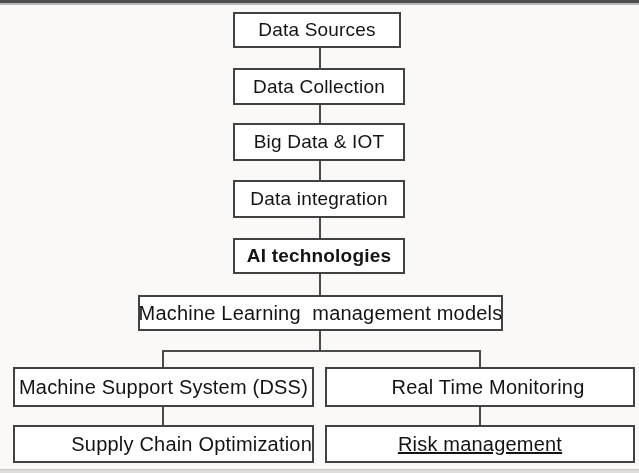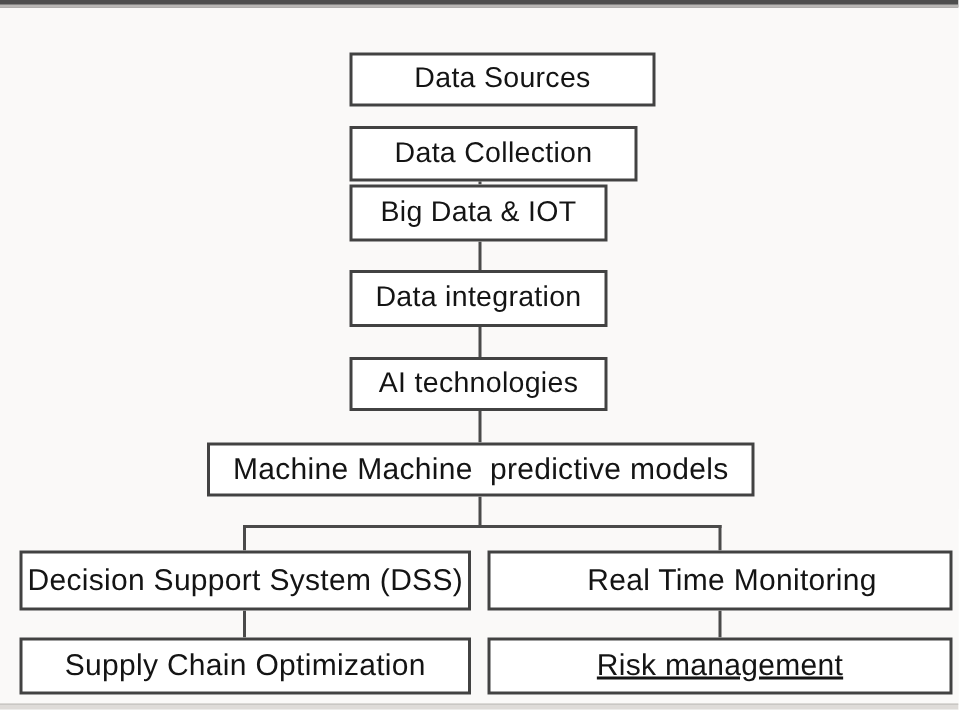"Data Sources" .n-data-sources { margin-top: 23px -> none; width: 204px -> 168px }
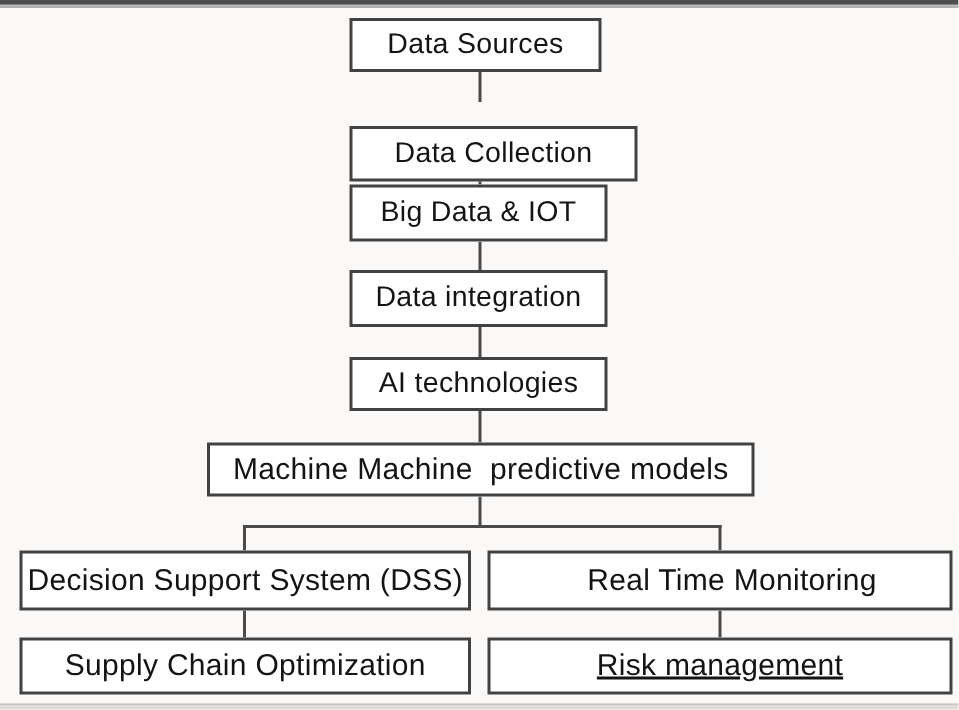"Data Collection" .n-data-collection { top: 84px -> 68px; width: 192px -> 172px }
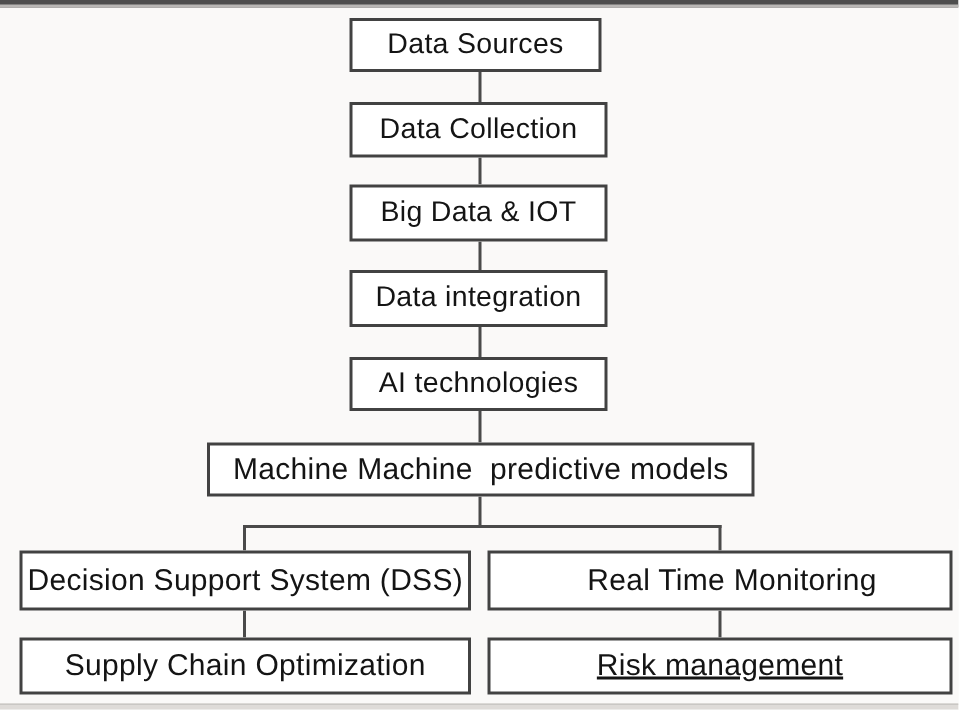"AI technologies" .n-ai-technologies { font-weight: none -> bold }
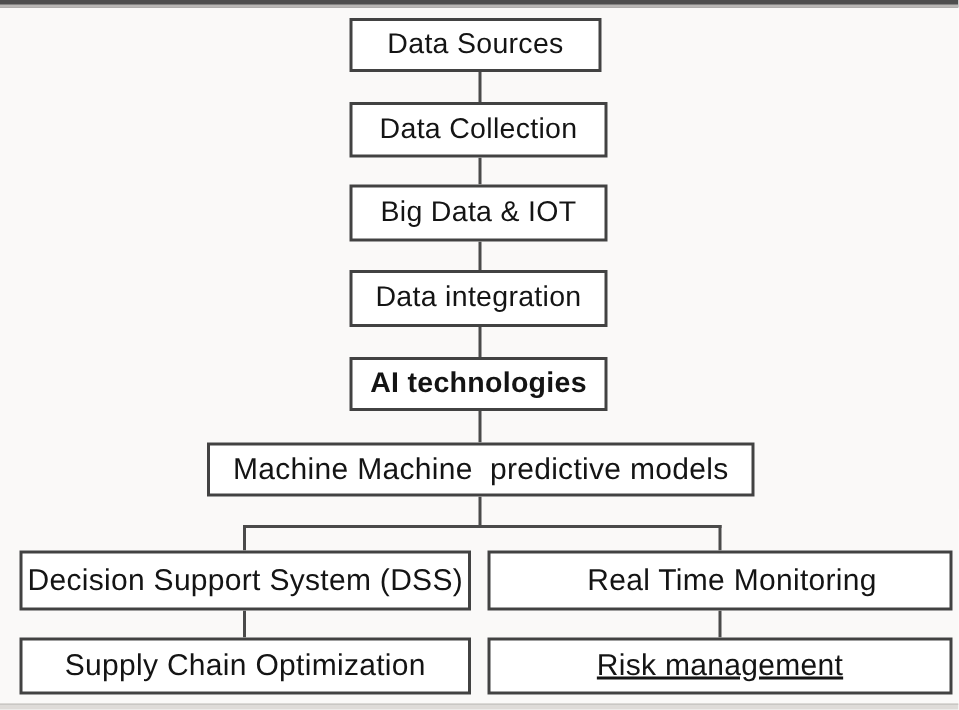"Machine Machine predictive models" span { text: Machine  predictive -> Learning  management }
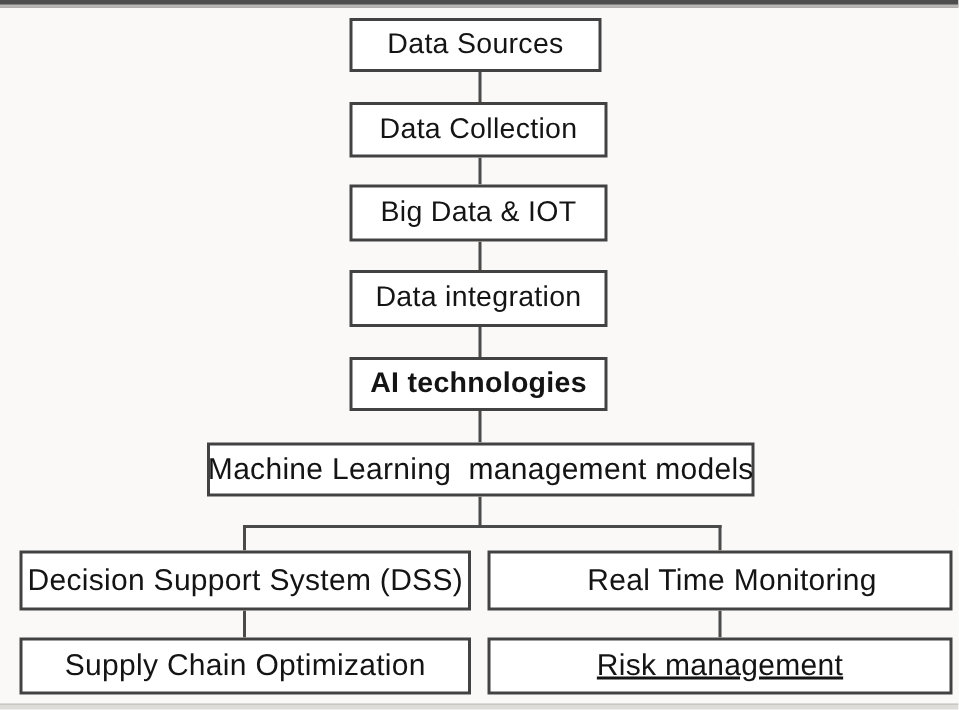"Decision Support System (DSS)" span { text: Decision -> Machine }
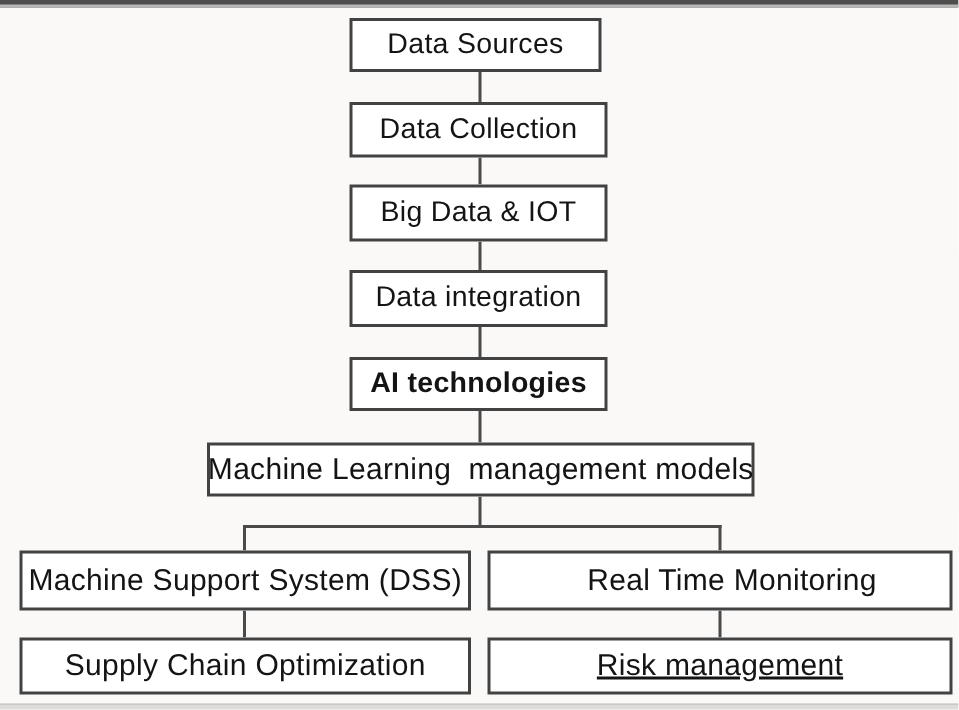"Supply Chain Optimization" .n-sco { justify-content: none -> flex-end }
